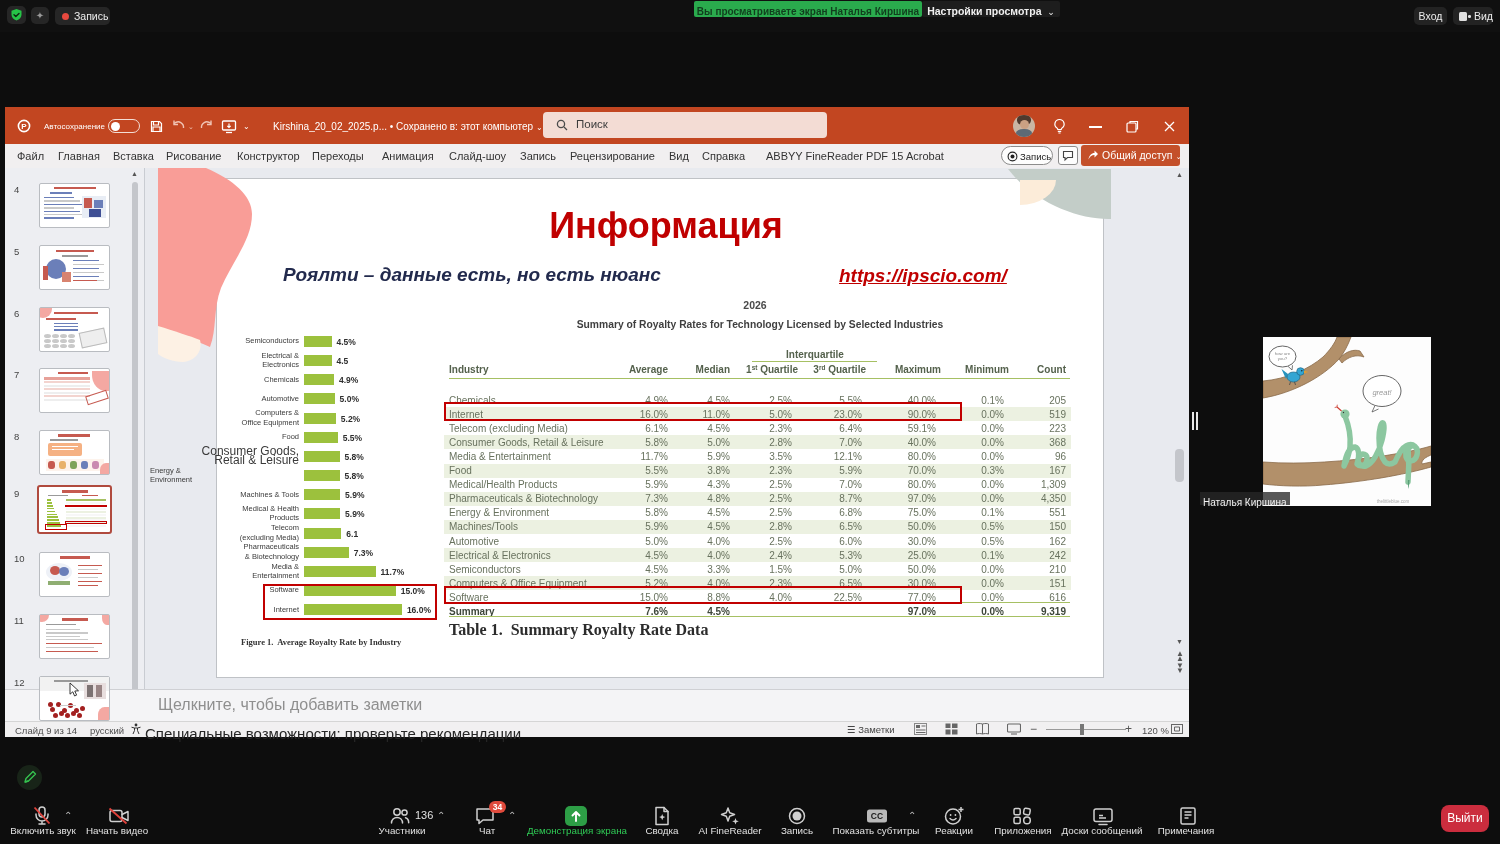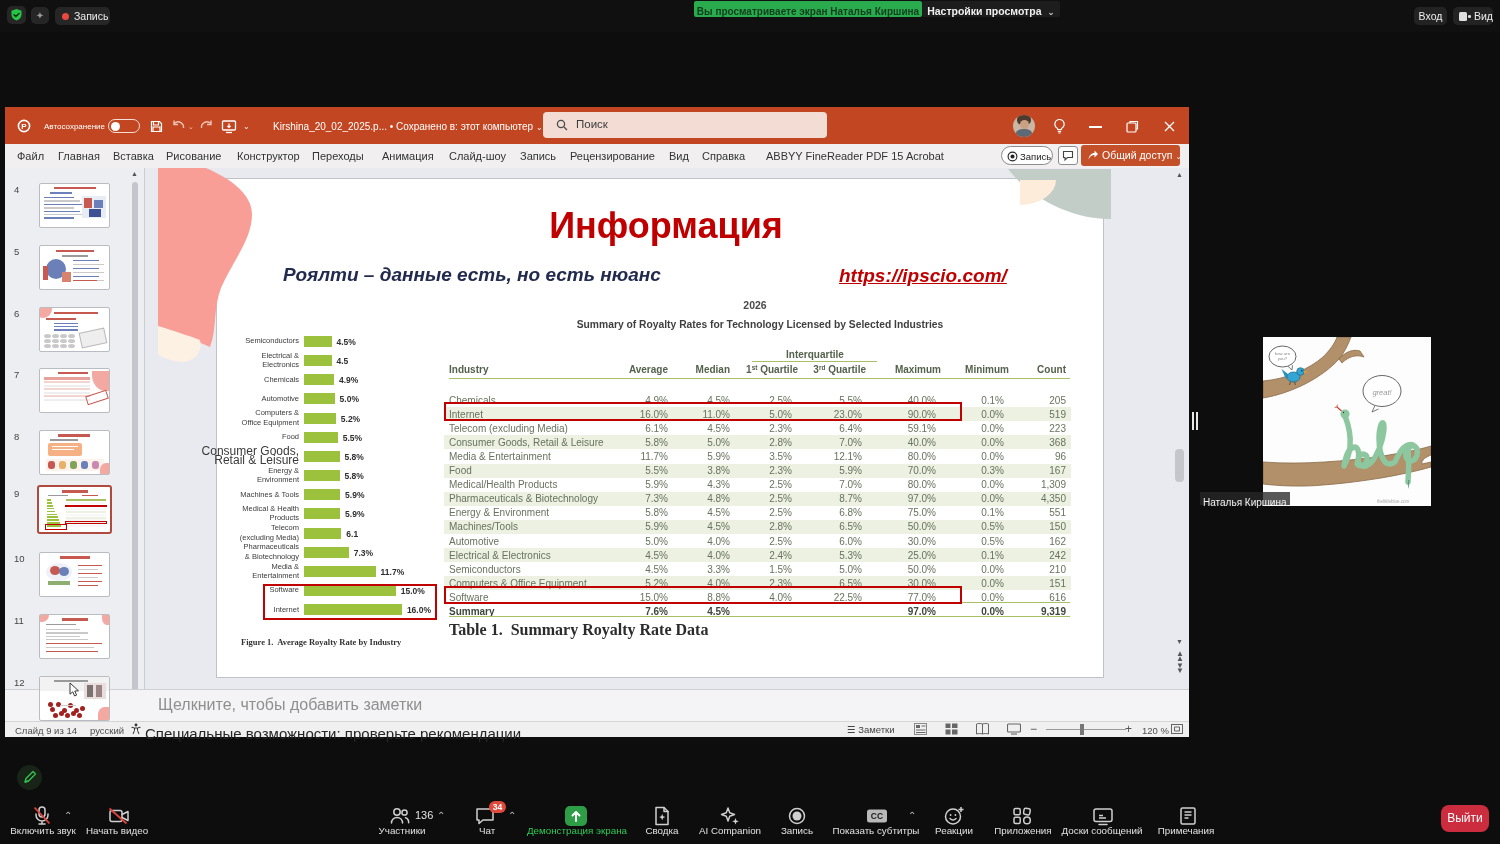"Energy &" div.a { text-align: right -> none }
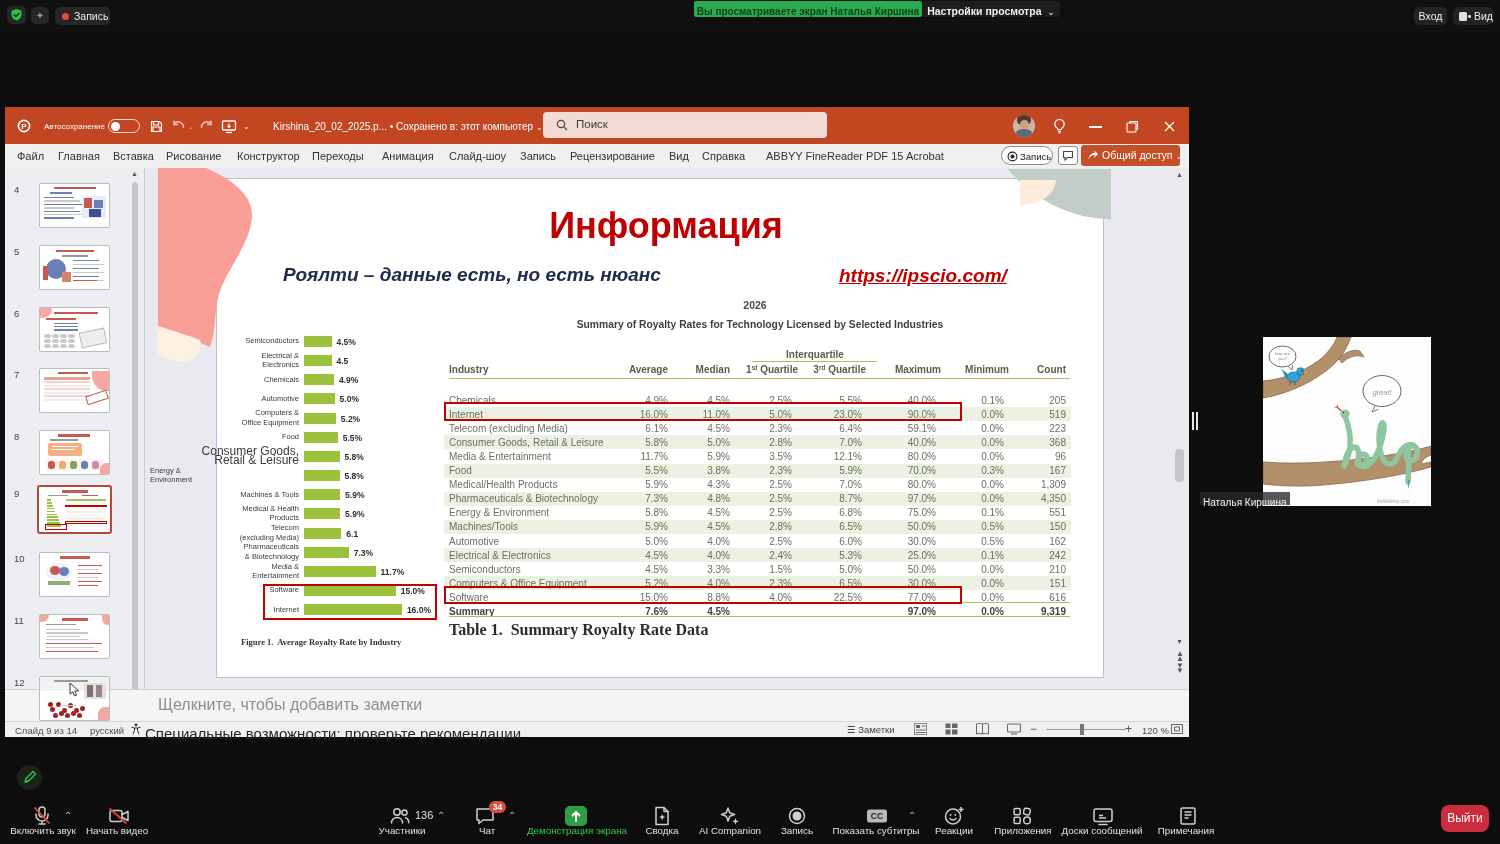"AI Companion" div.a { text: Companion -> FineReader }
